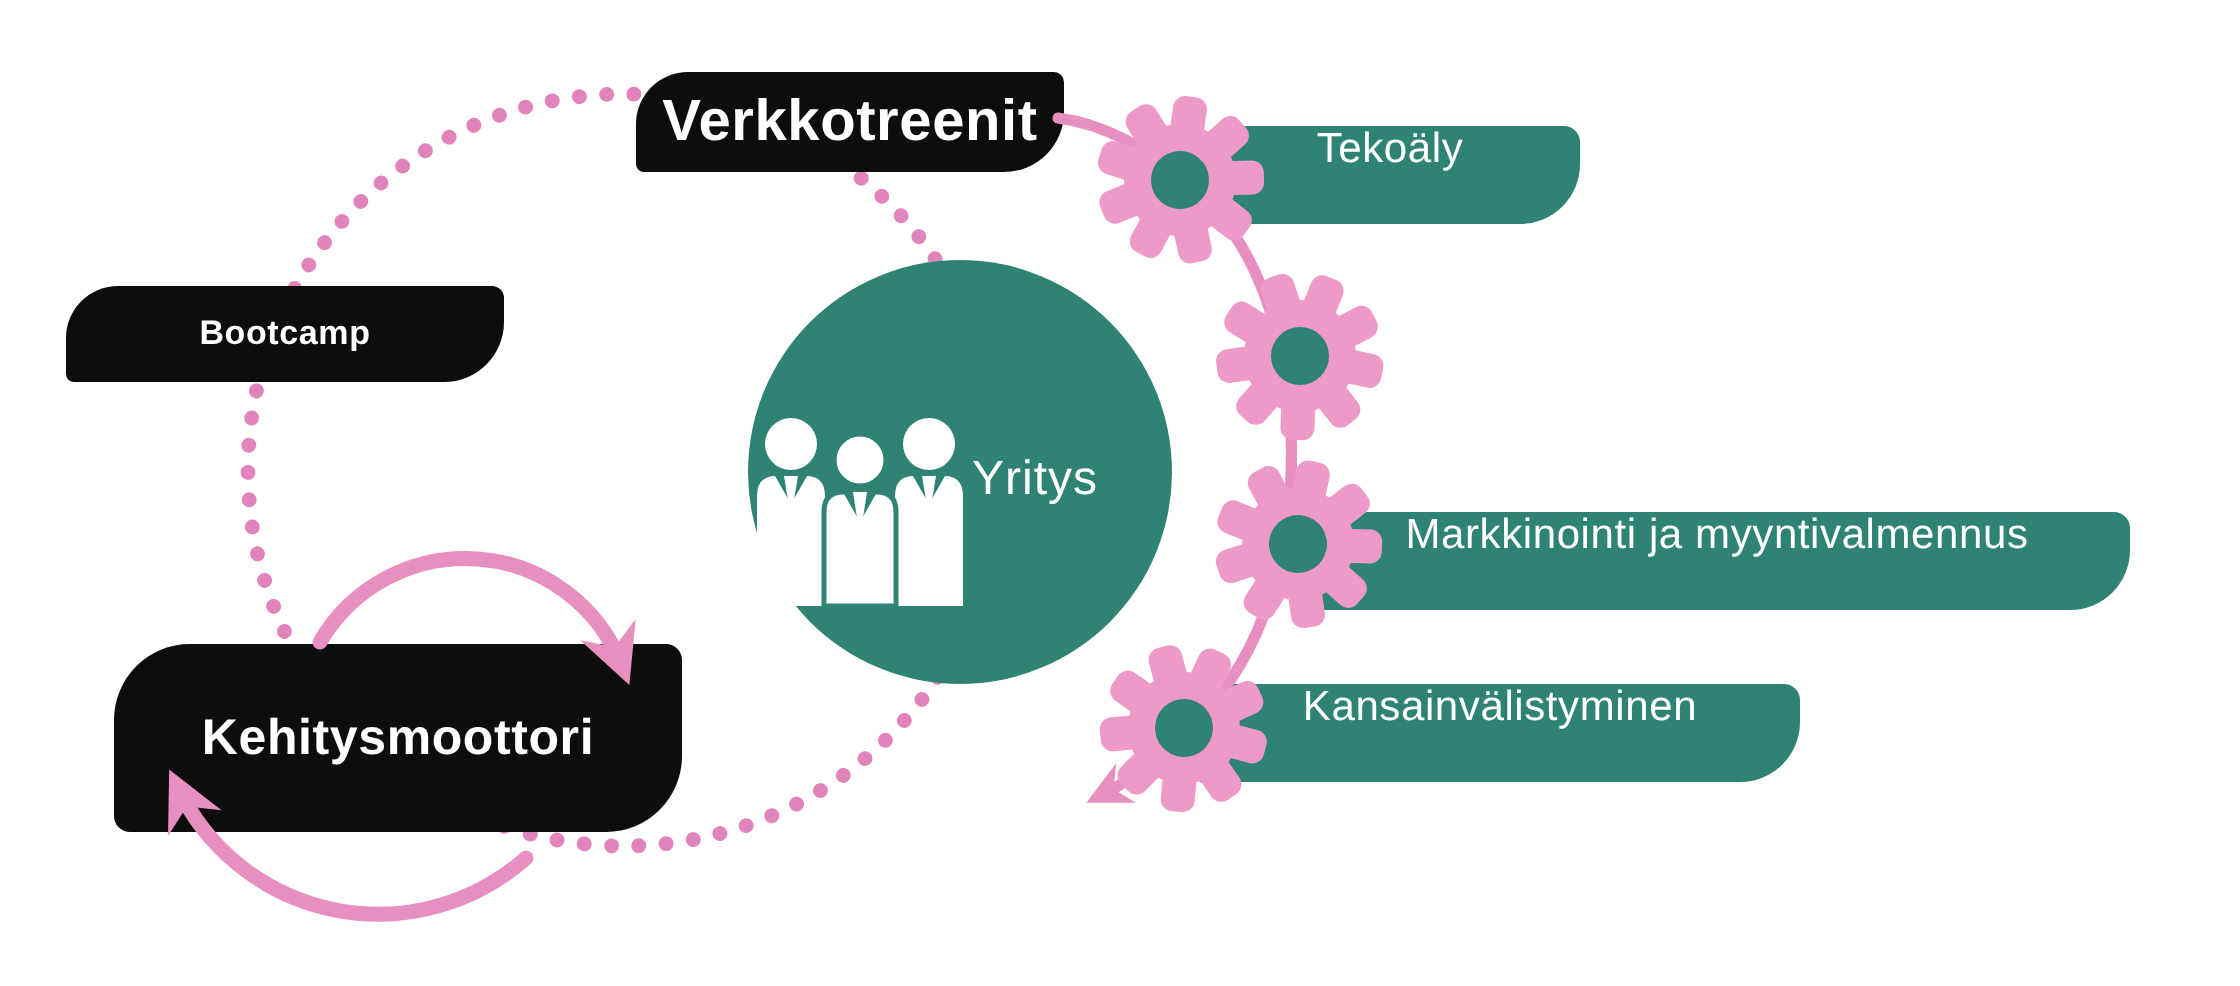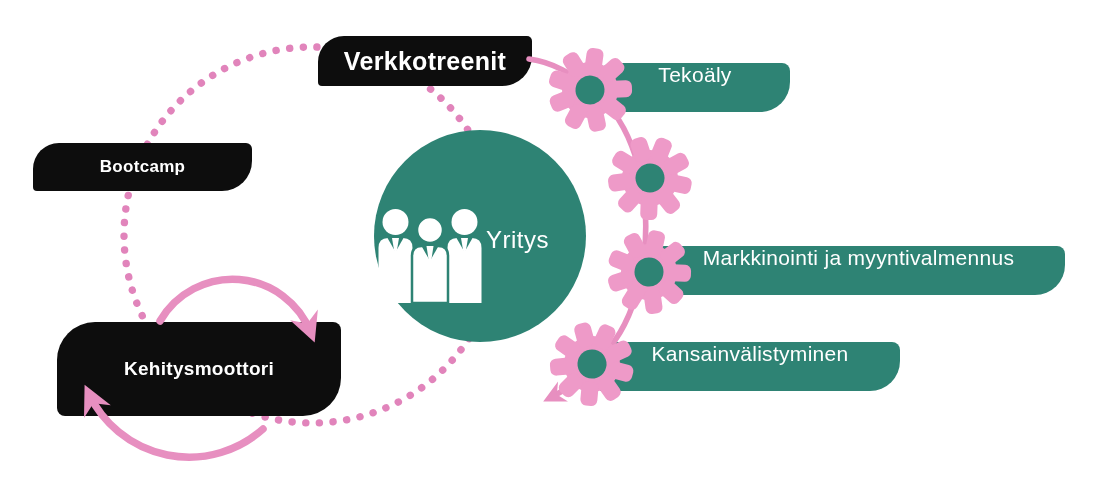"Verkkotreenit" .tag-verkkotreenit { font-size: 25px -> 29px }
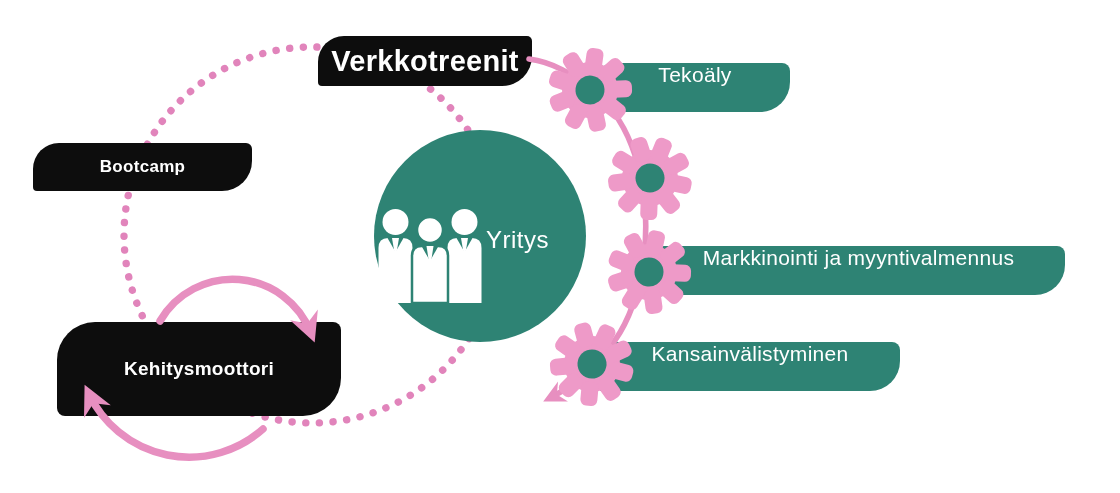"Markkinointi ja myyntivalmennus" .bar-3 { top: 246px -> 256px }
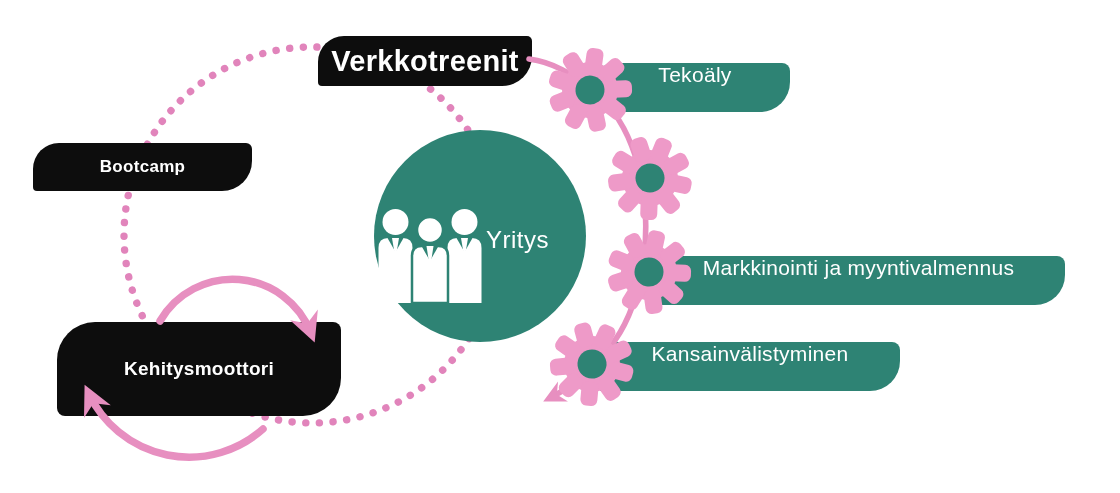"Kehitysmoottori" .tag-kehitysmoottori { font-size: 19px -> 25px }
